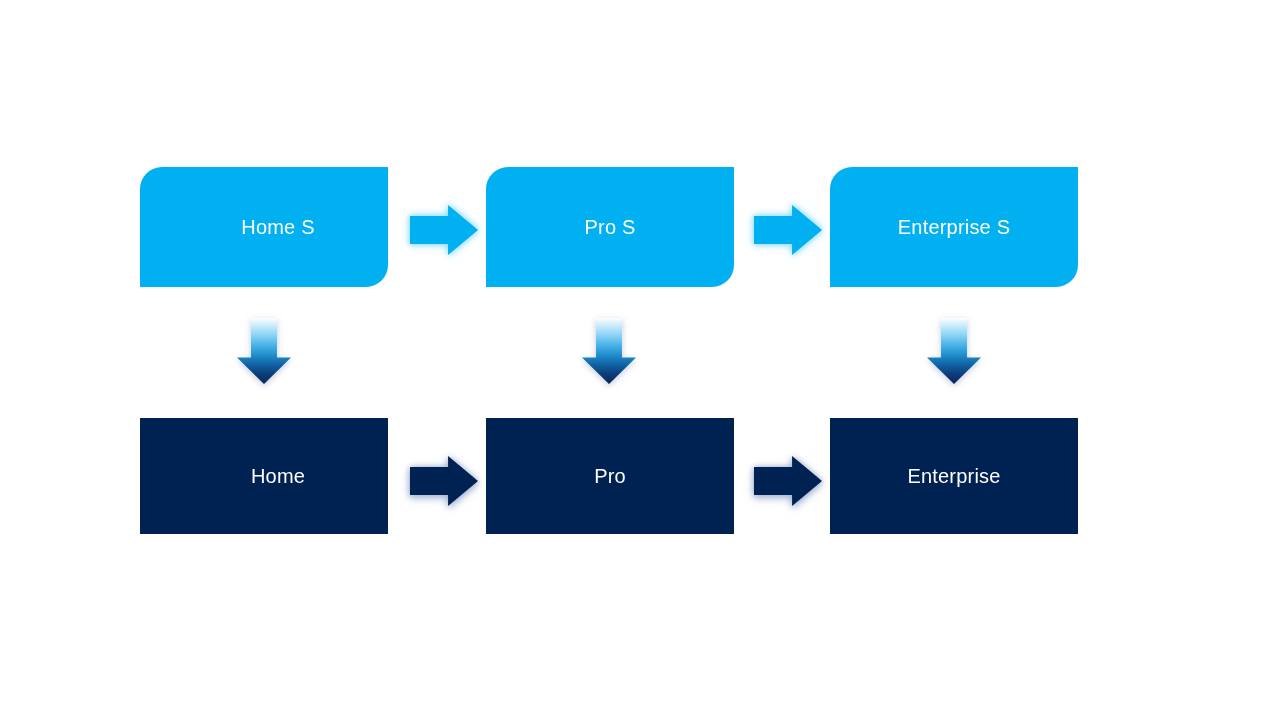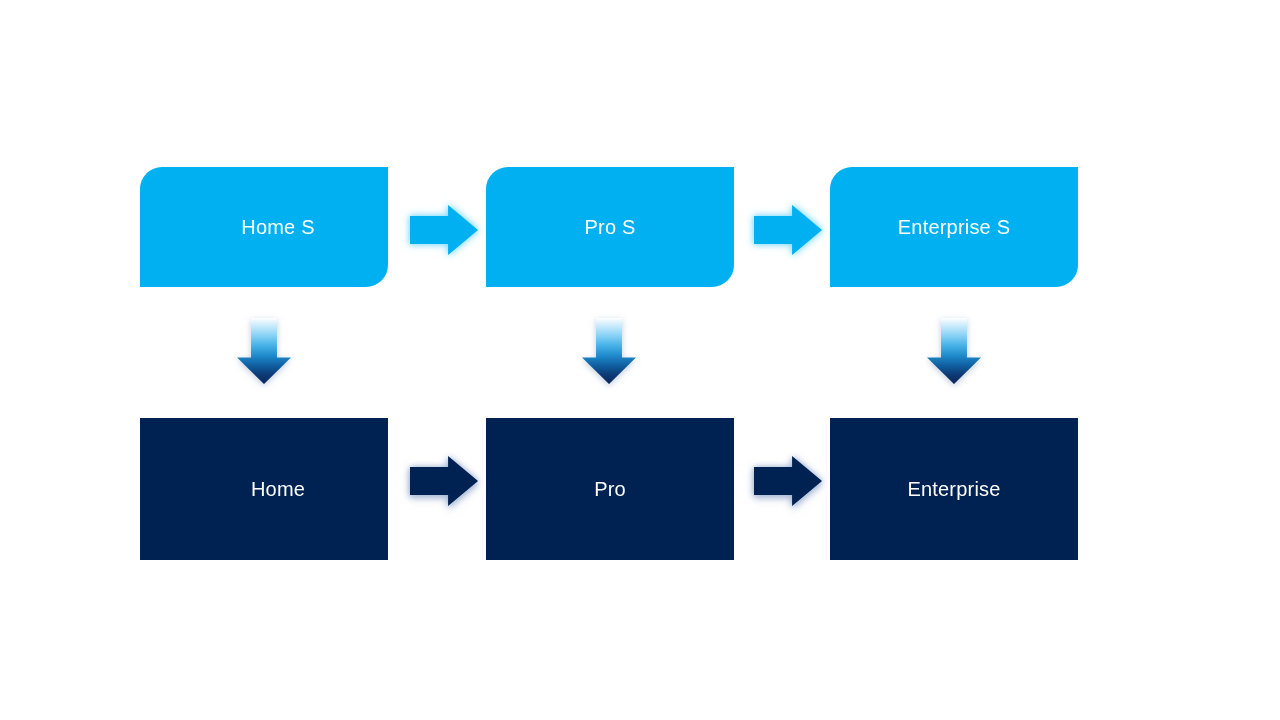"Home" .node-bottom { height: 142px -> 116px }
